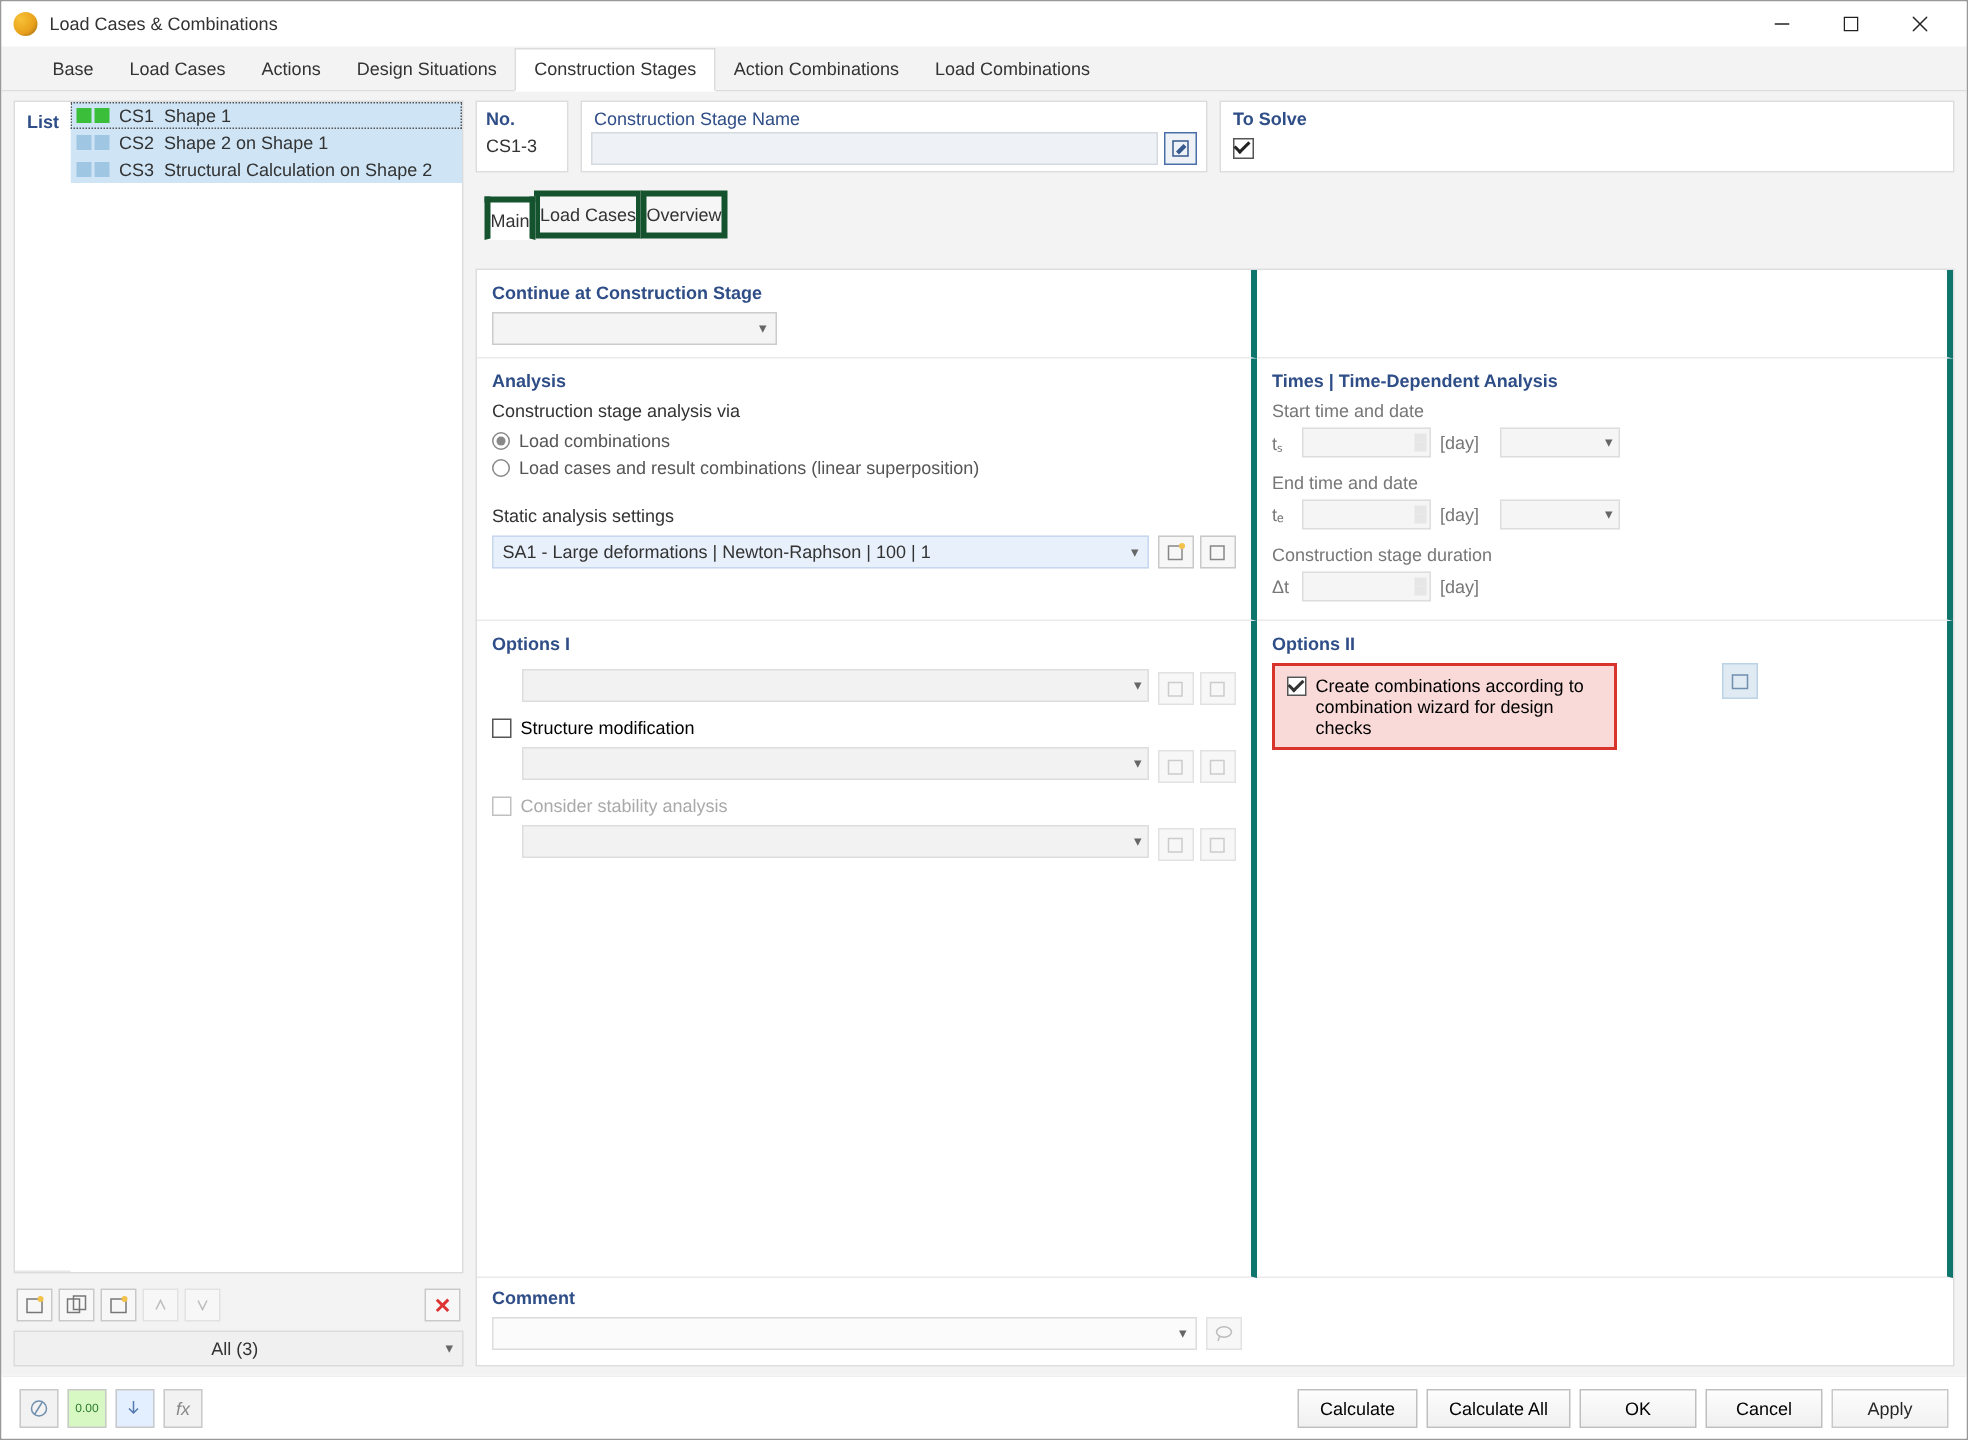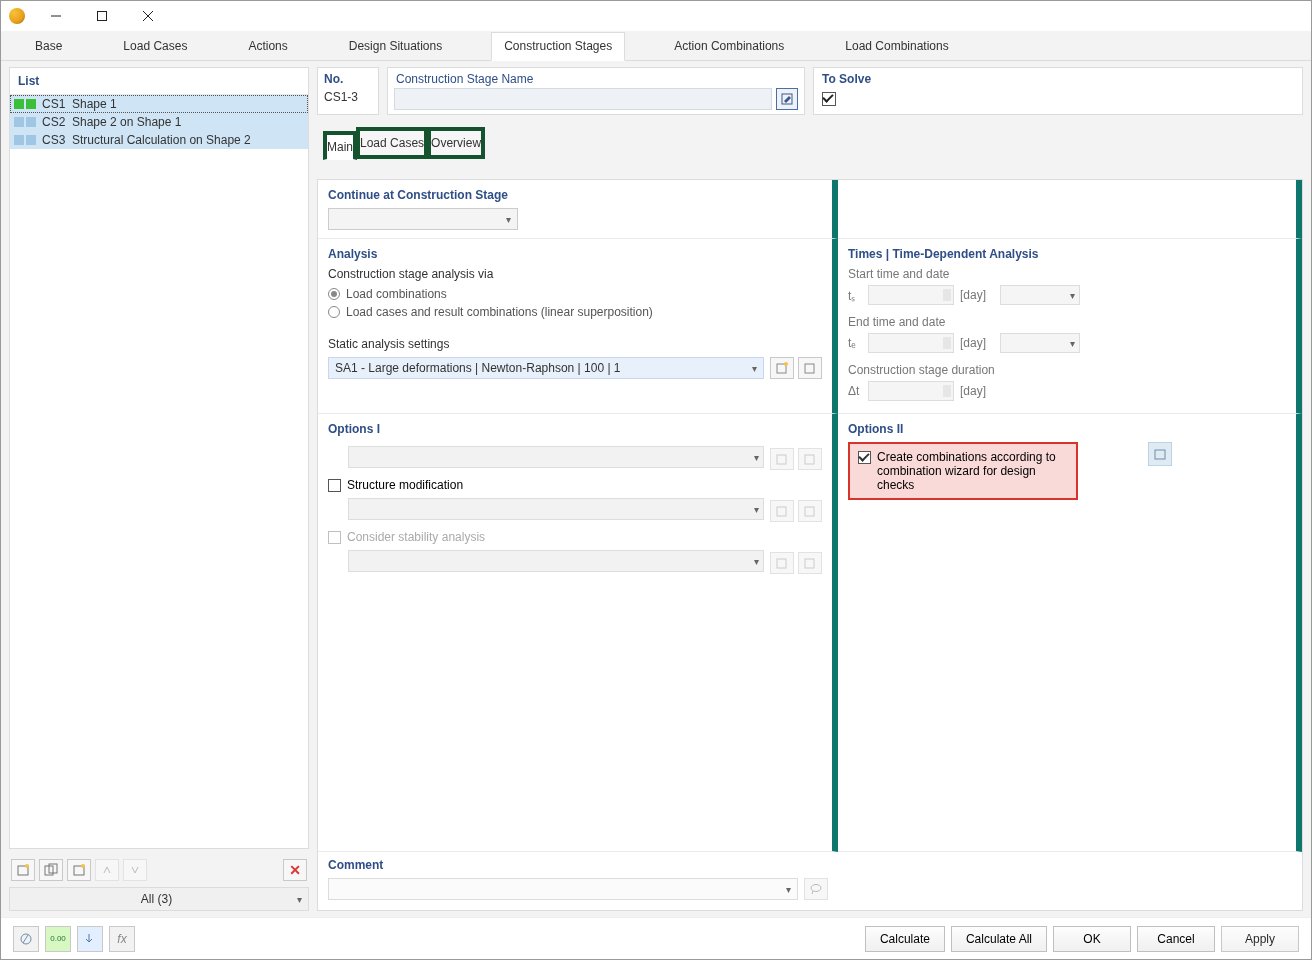"Load Cases & Combinations" div.title { html: none -> <div>Load Cases &amp; Combinations</div> }
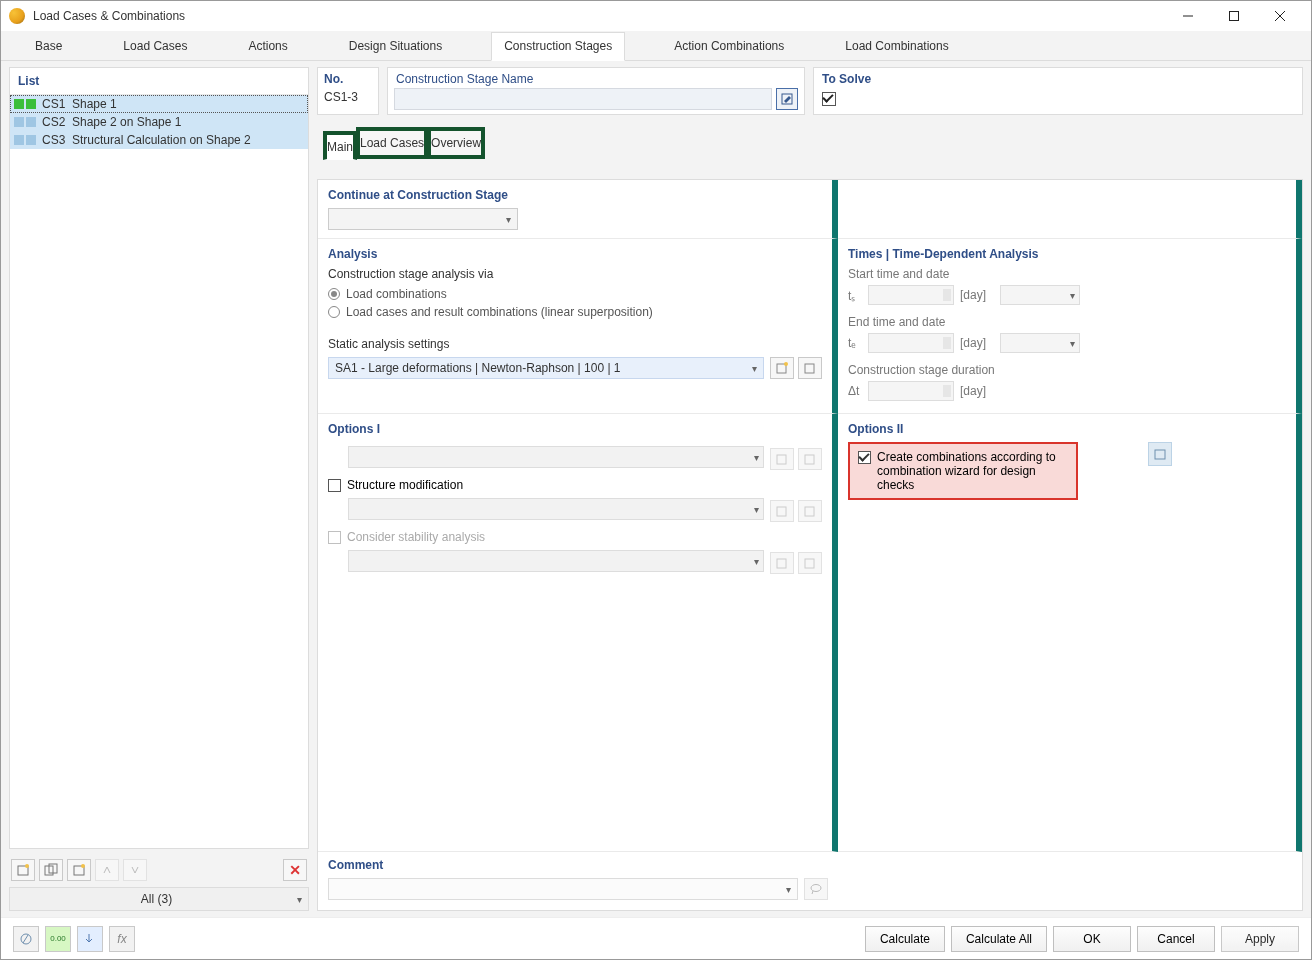"Base" .tabstrip { gap: 37px -> none }
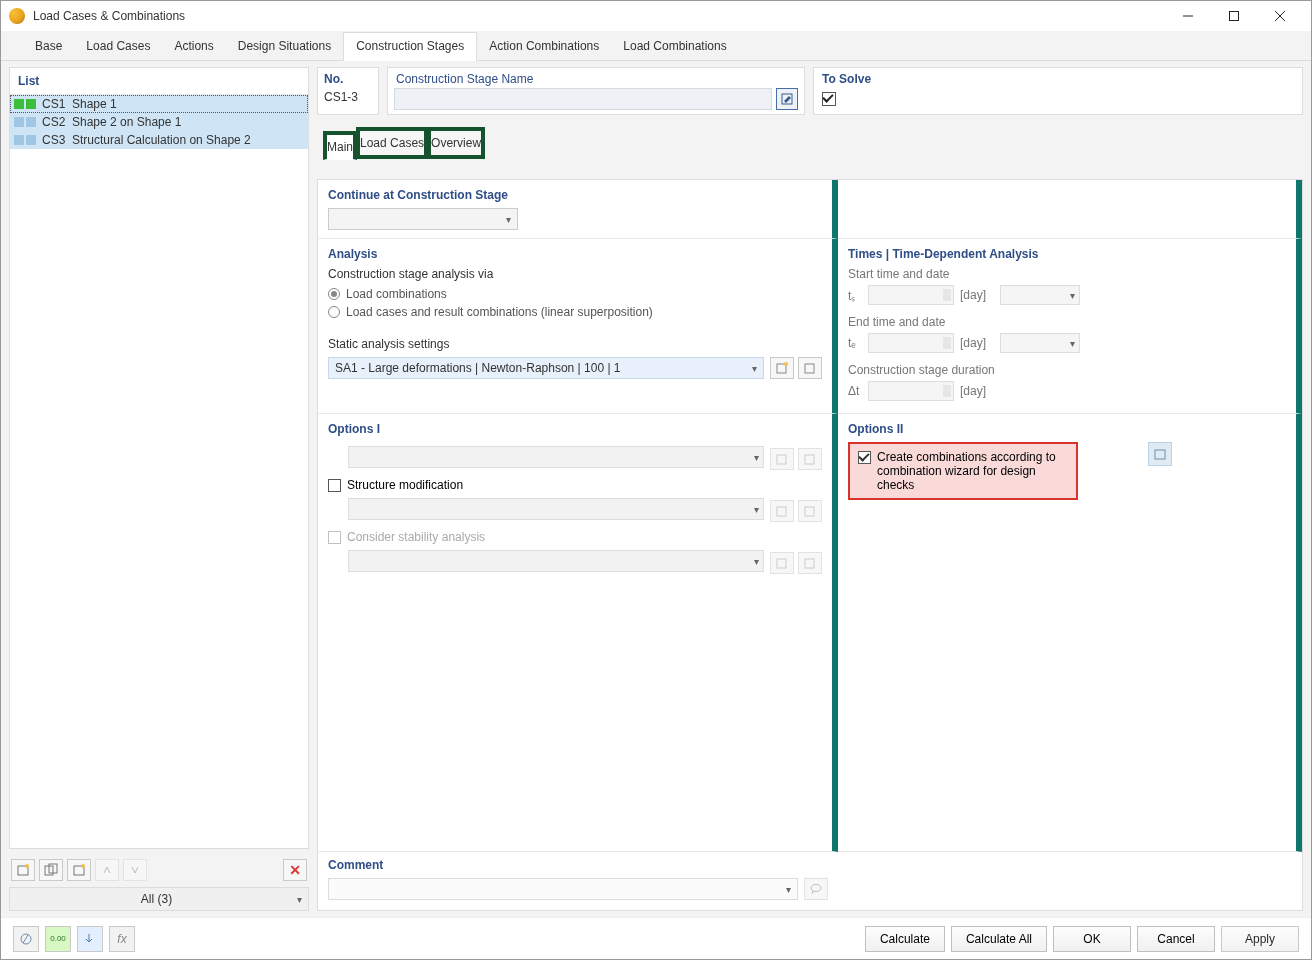"List" .list-panel { flex-direction: column -> row }
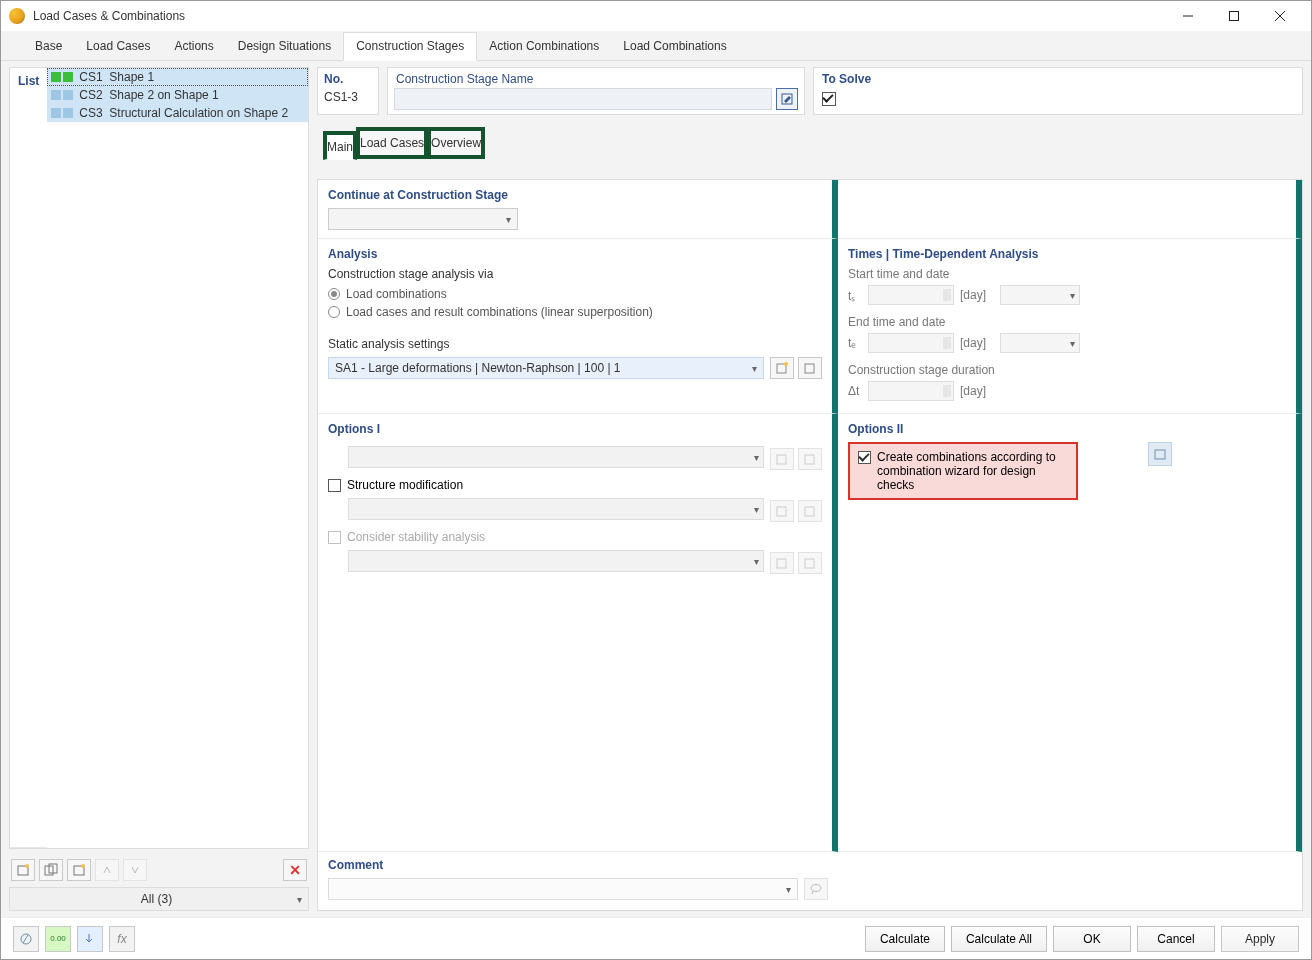"Continue at Construction Stage" .cell { border-right: 6px solid #0f766e -> 4px solid #0f766e }
